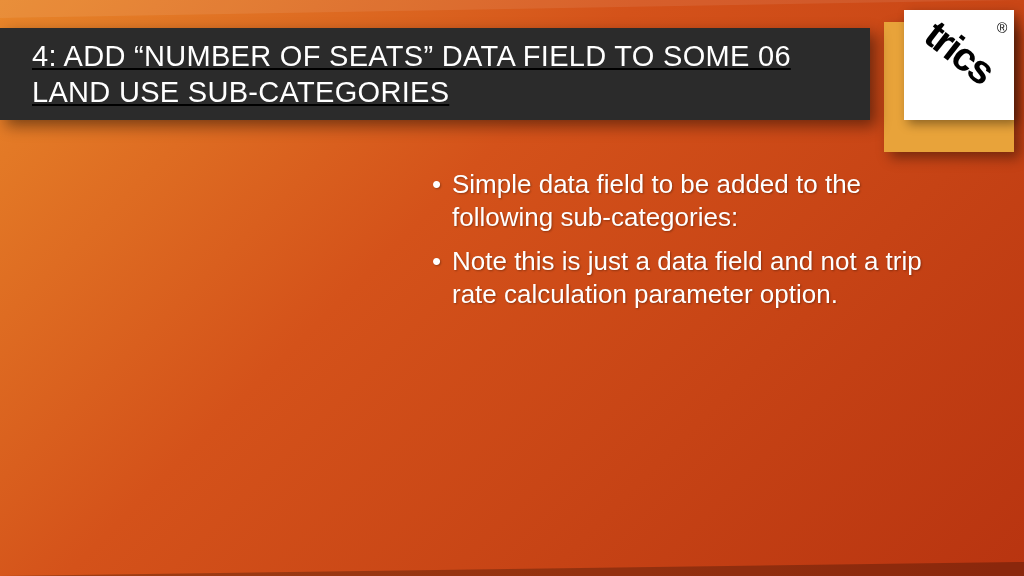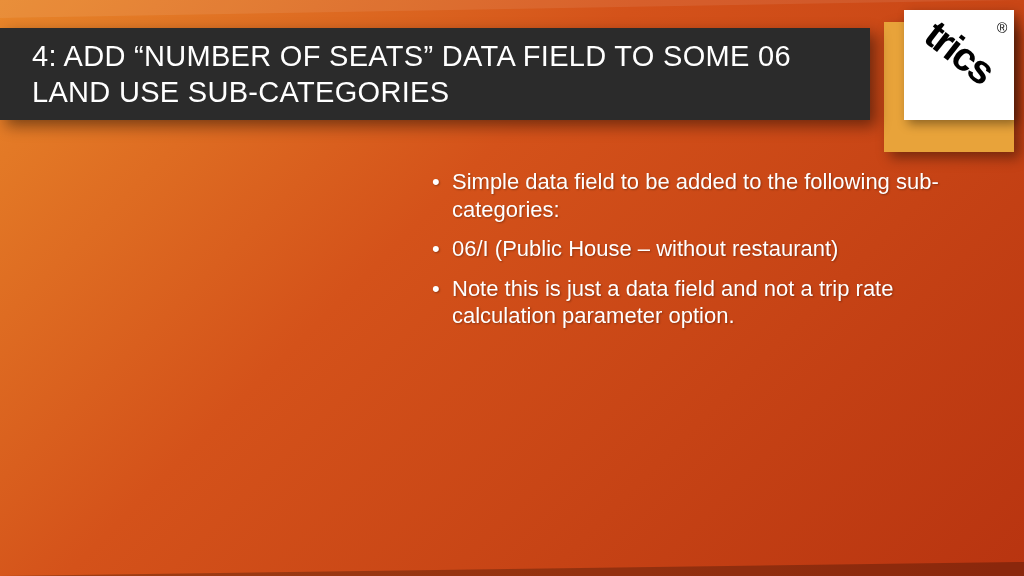"4: ADD “NUMBER OF SEATS”" .title-bar { text-decoration: none -> underline }
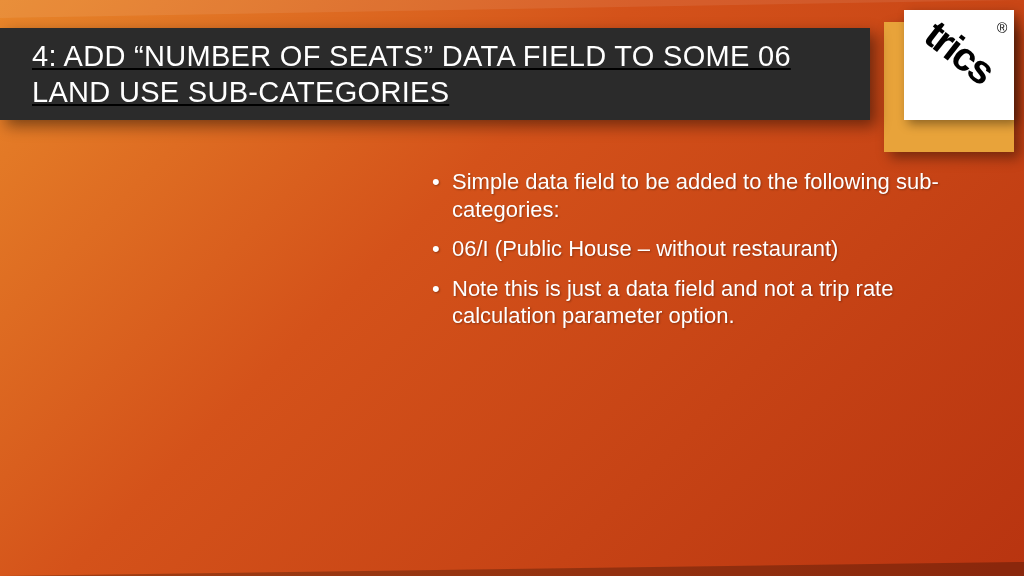"Simple data field to be" .bullet-list li { font-size: 22px -> 26px }
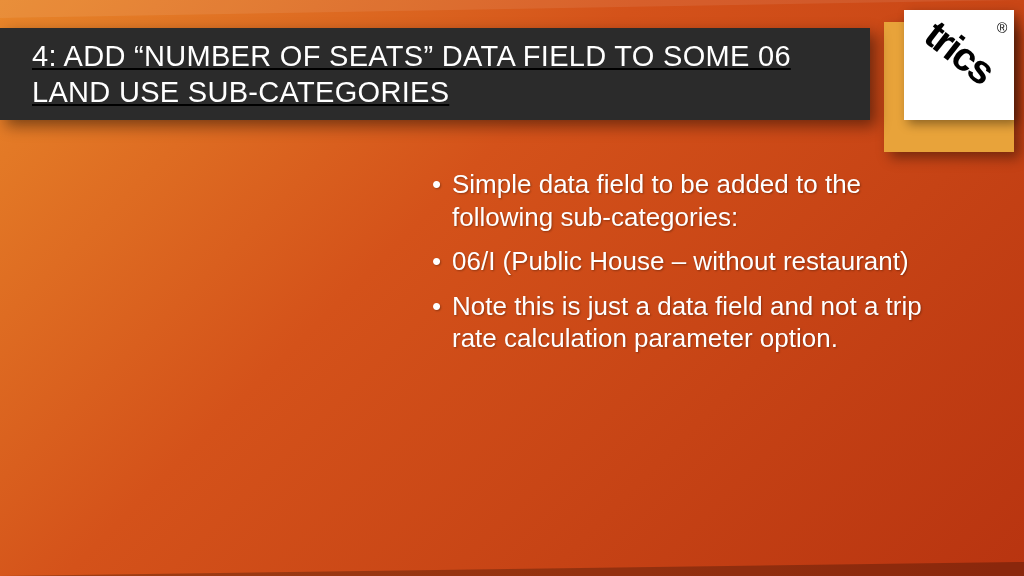"06/I (Public House – without" li { html: <li>06/I (Public House – without restaurant)</li> -> none }
